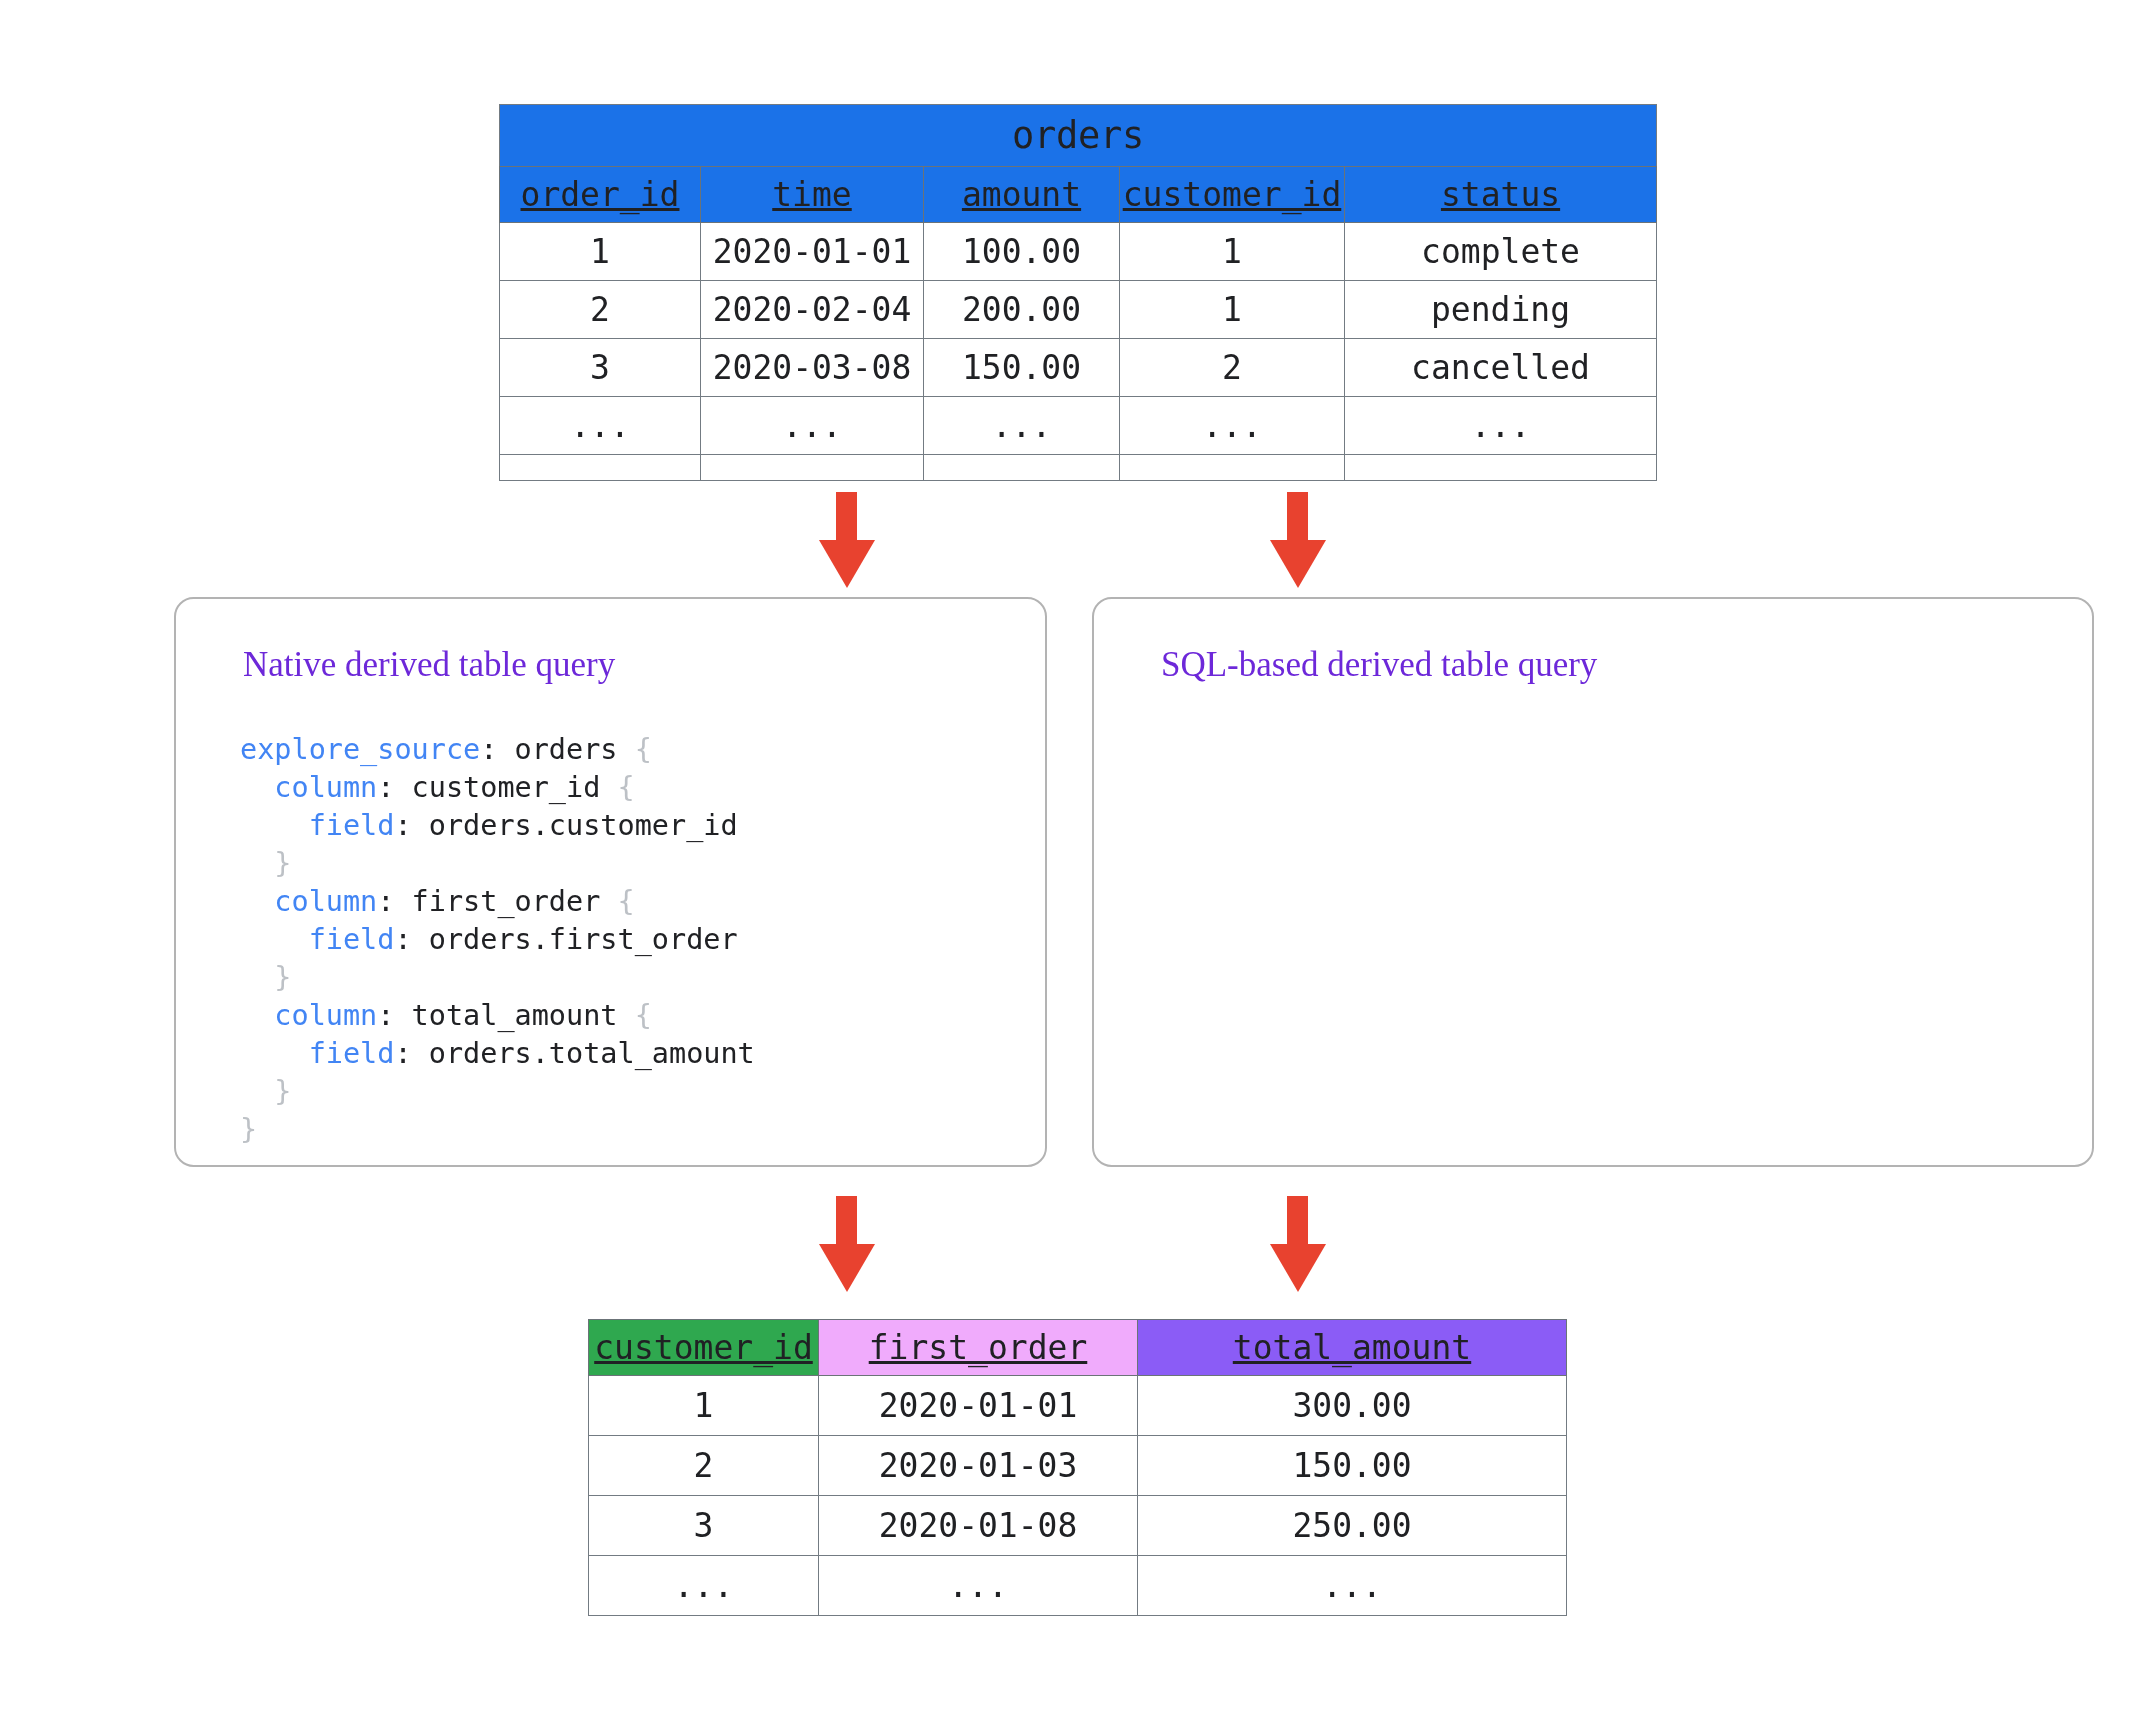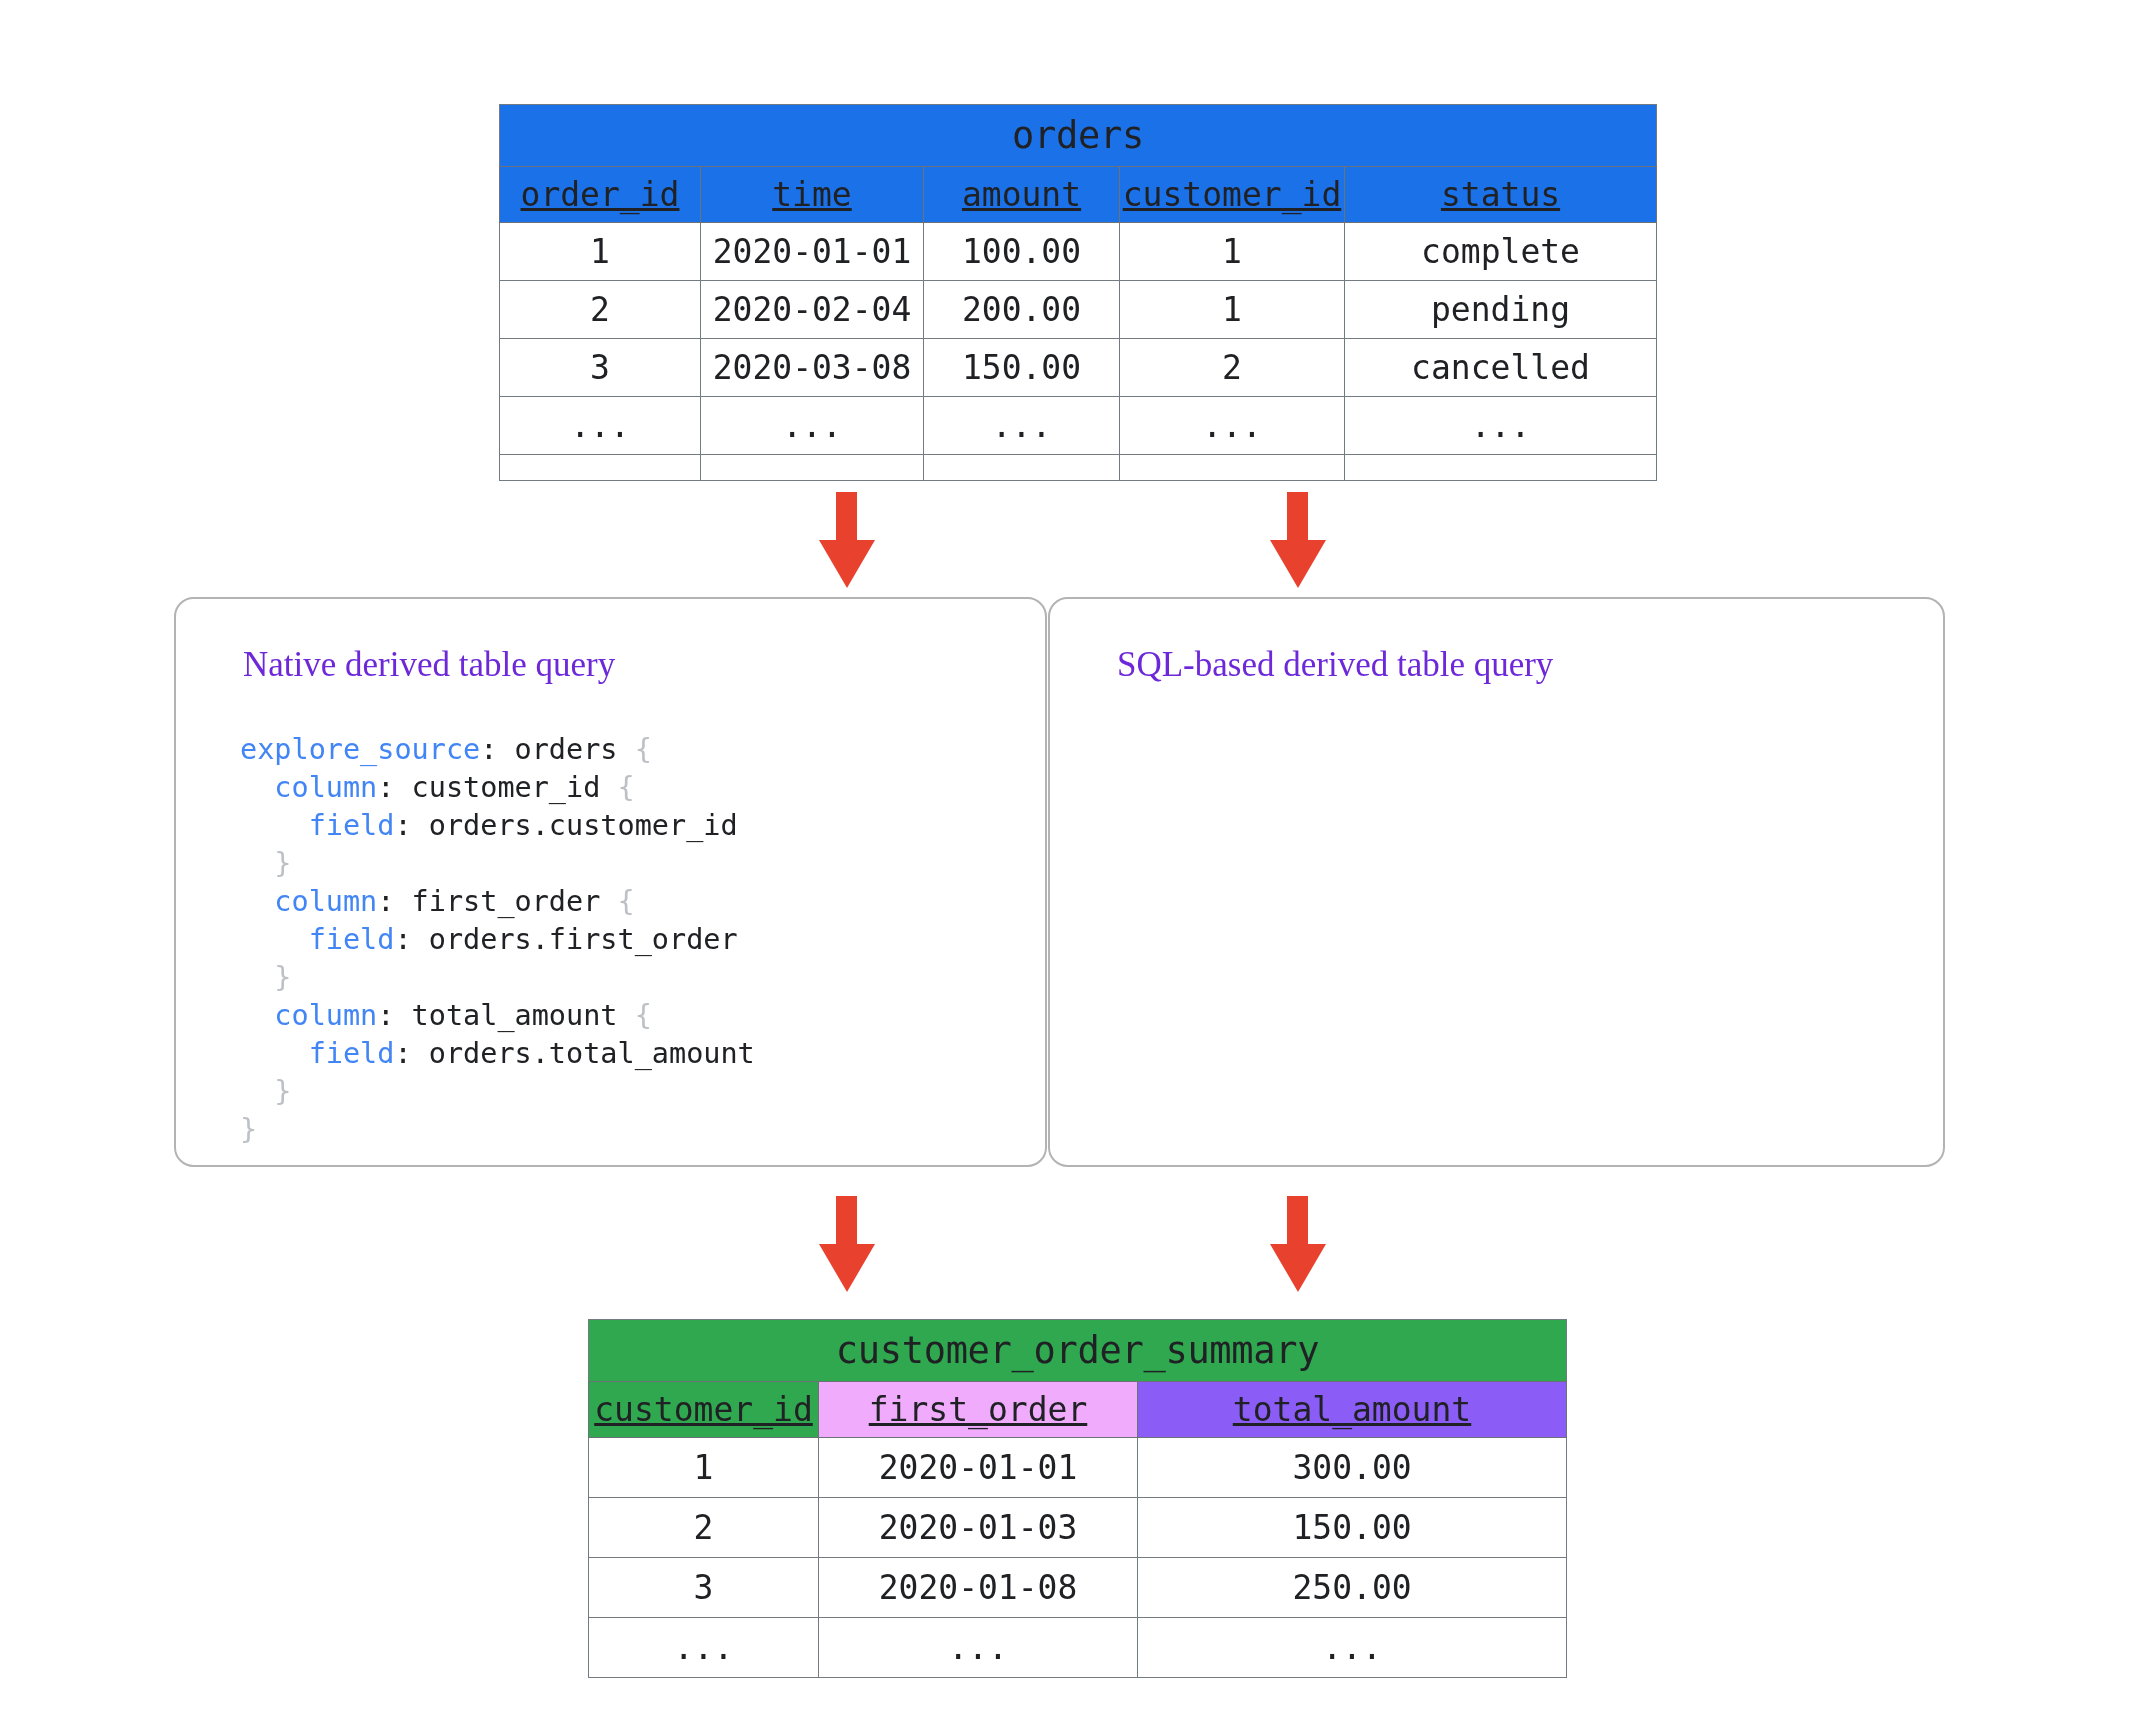"SQL-based derived table query" #card-sql { left: 1048px -> 1092px; width: 897px -> 1002px }
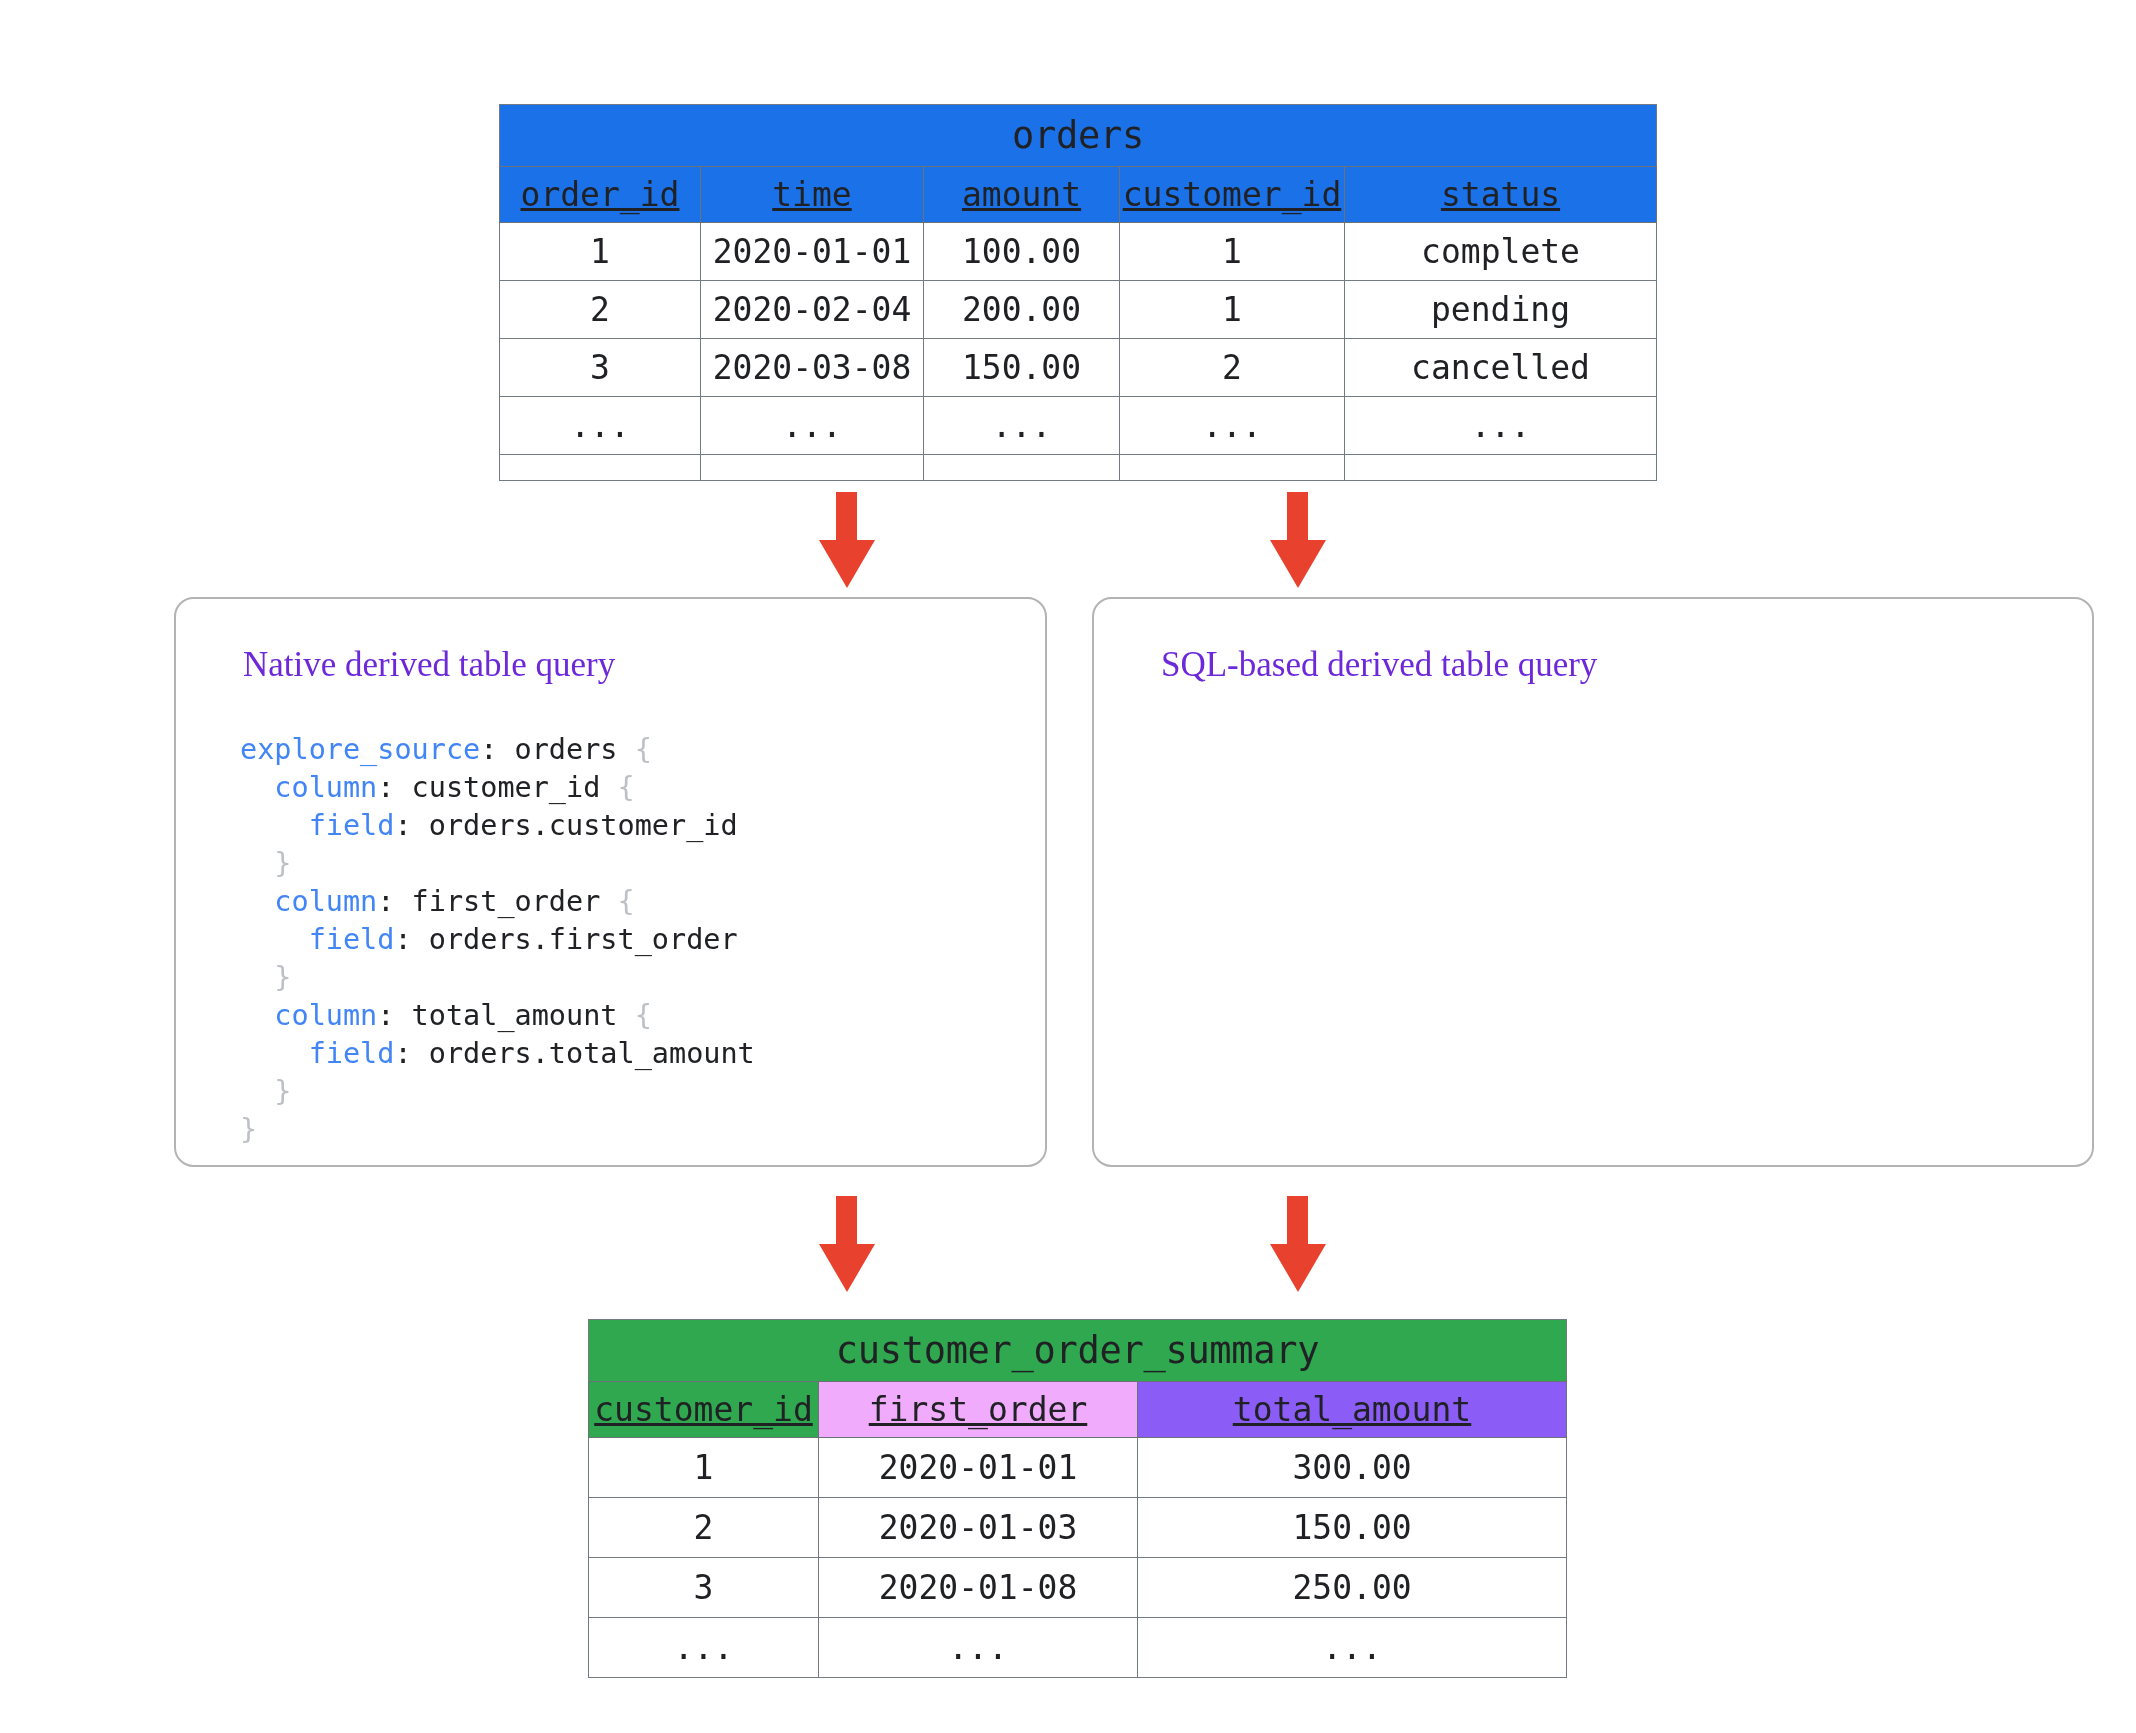"customer_order_summary" tr { html: <tr> <td>customer_order_summary</td> </tr> -> none }
